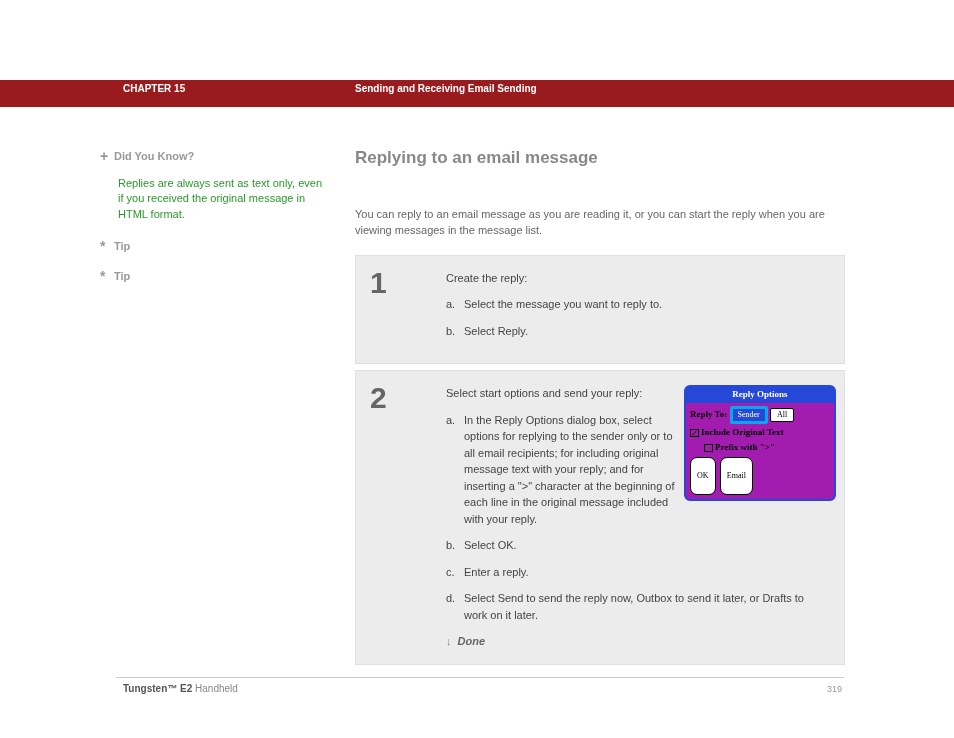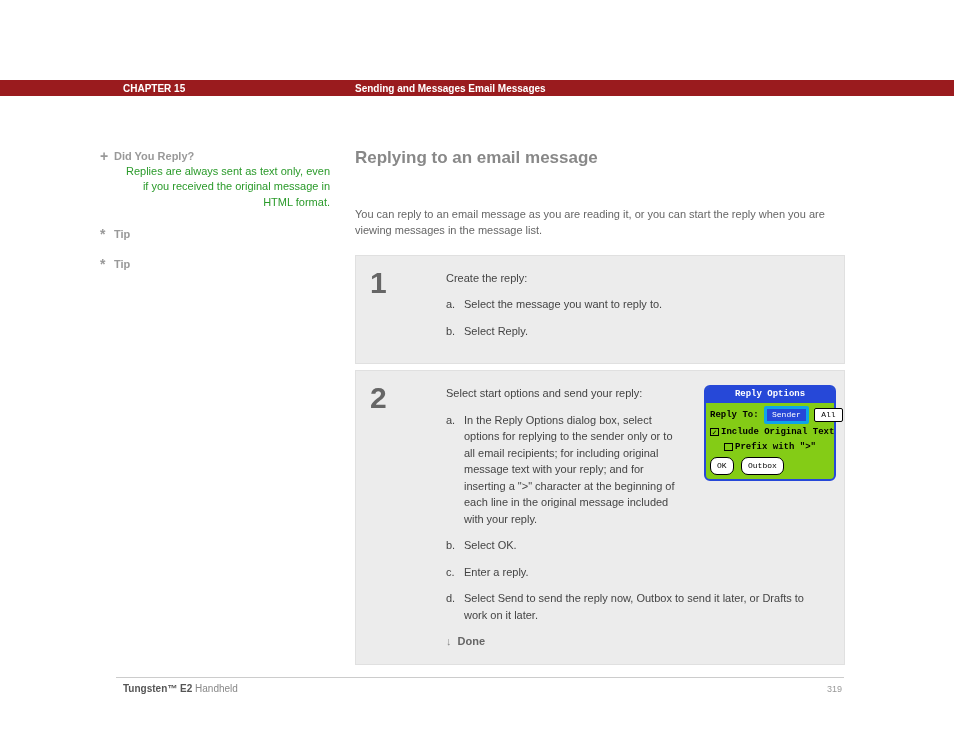"CHAPTER 15" .header-bar { height: 16px -> 27px }
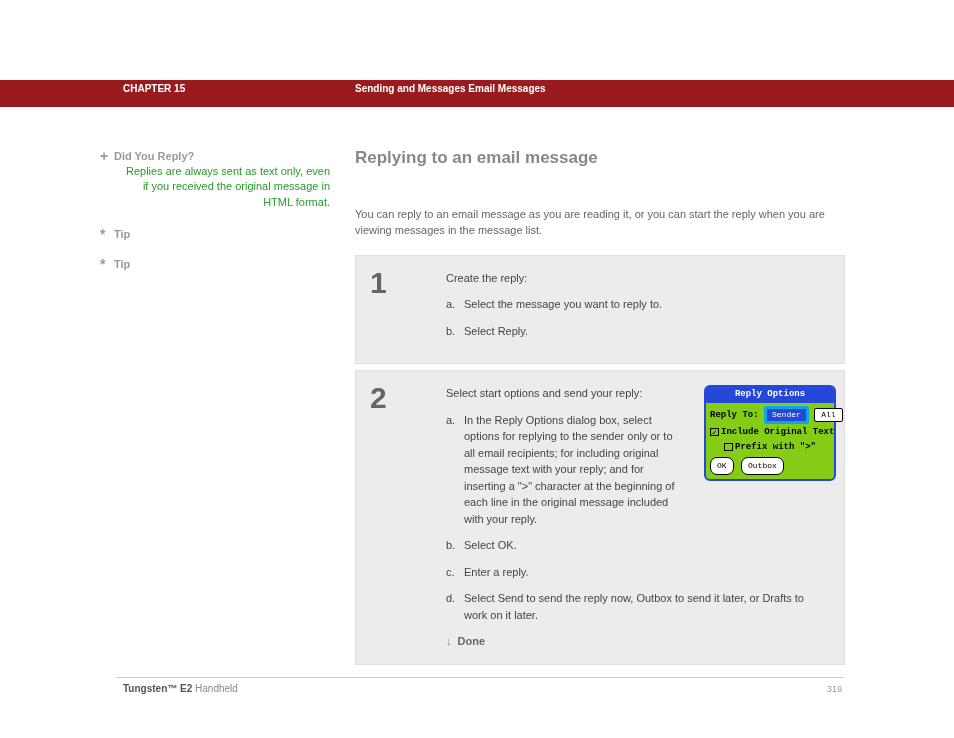"Sending and Messages Email Messages" span.header-title { text: Messages Email Messages -> Receiving Email Sending }
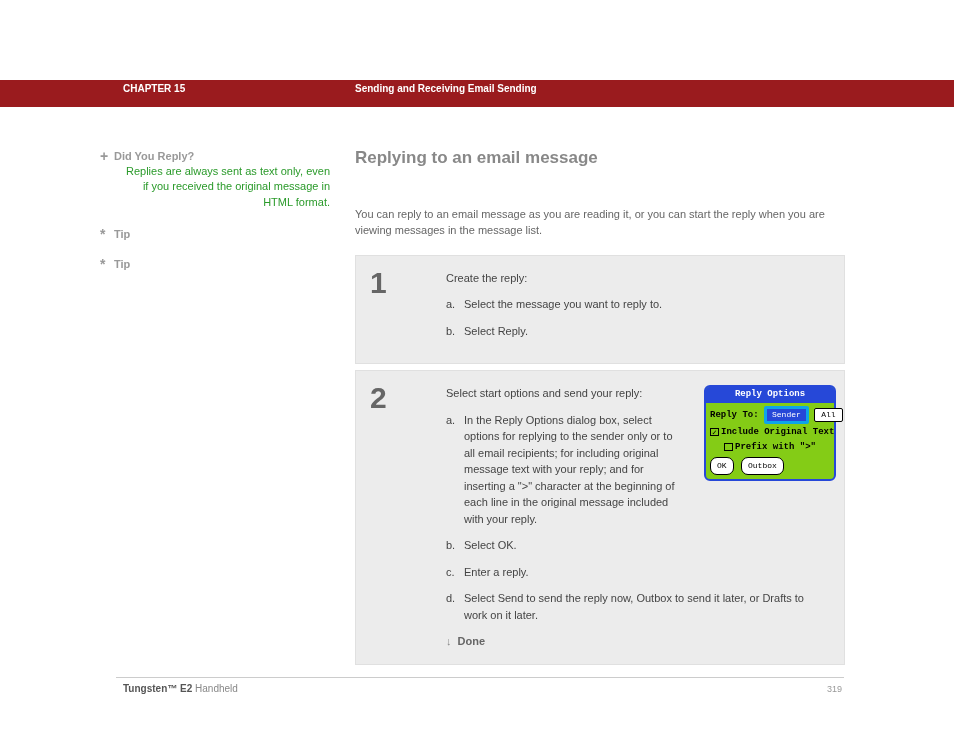"Did You Reply?" span.tip-label { text: Reply -> Know }
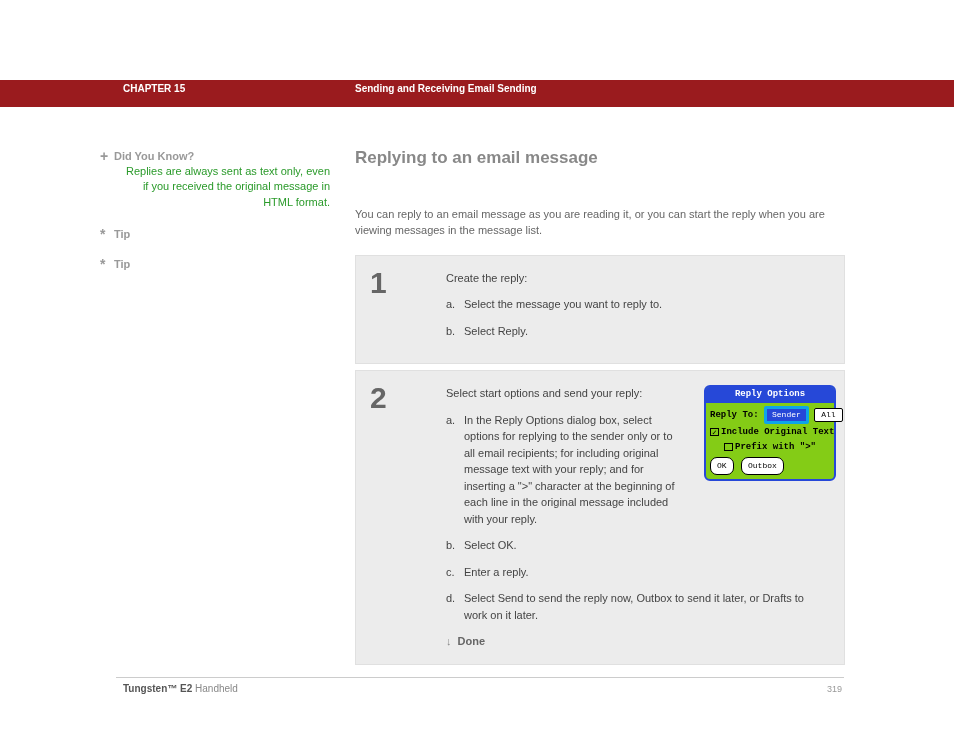"Replies are always sent as" .tip-body { margin-top: 2px -> 14px; text-align: right -> none }
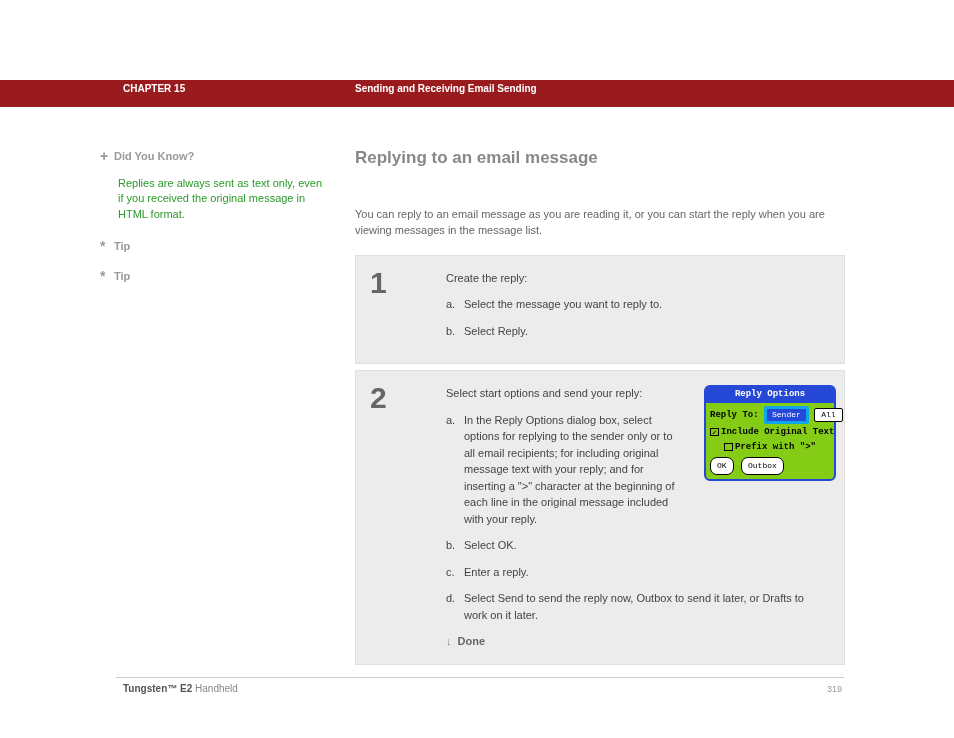"Reply Options" .dialog { background: #84cc16 -> #a21caf; font-family: Liberation Mono, monospace -> Liberation Serif, serif; width: 132px -> 152px }
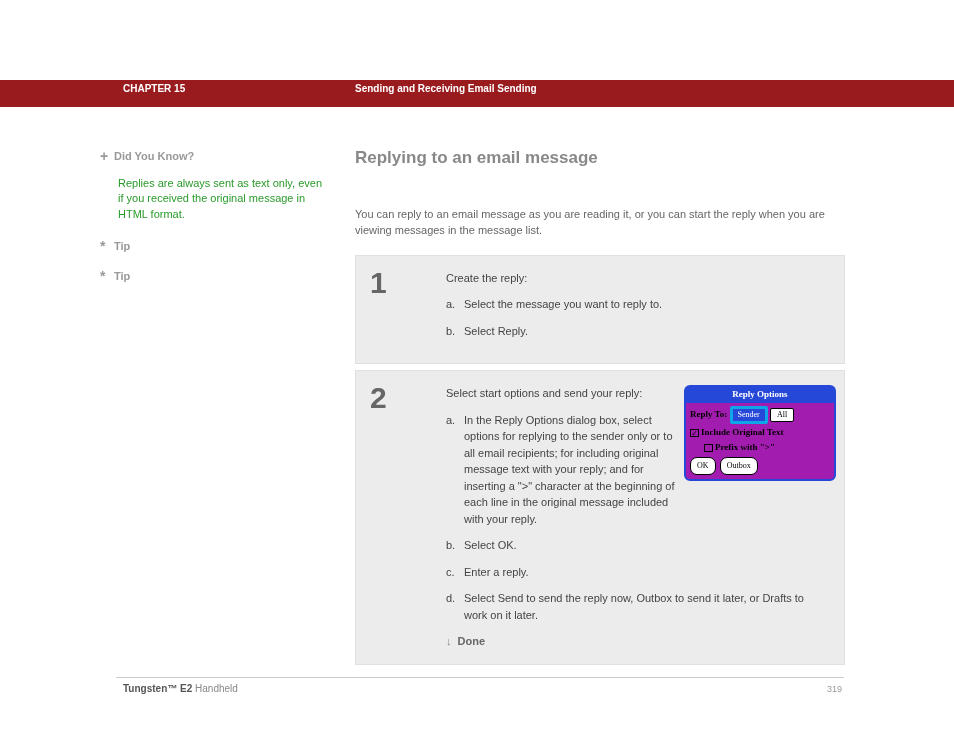"OK" .dlg-btn { padding: 2px 6px -> 12px 6px }
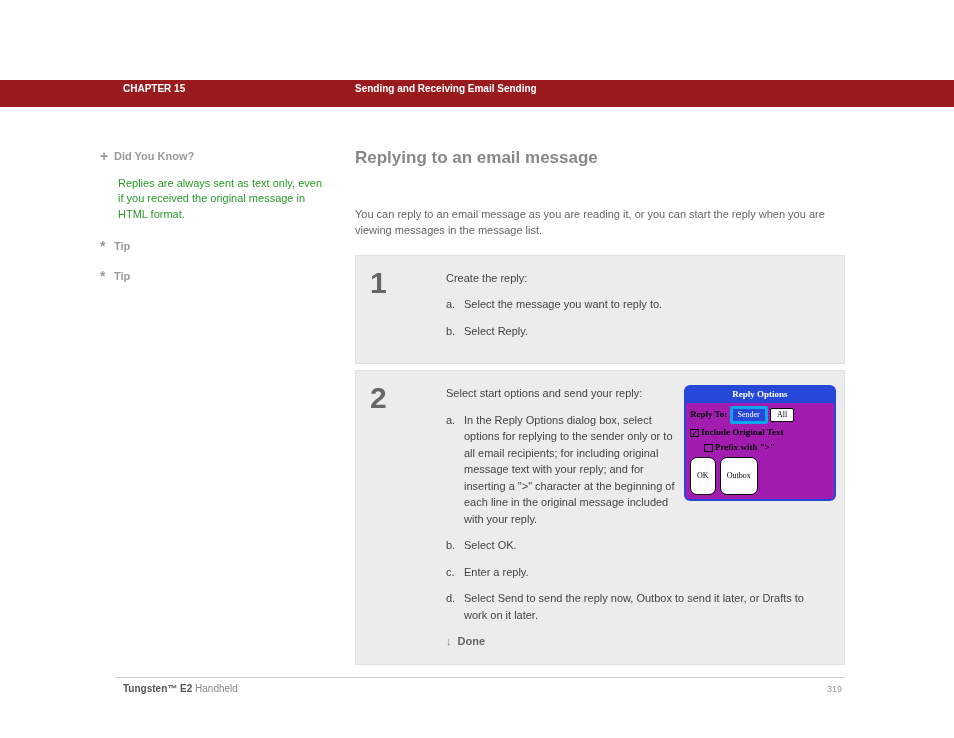"Outbox" span.dlg-btn { text: Outbox -> Email }
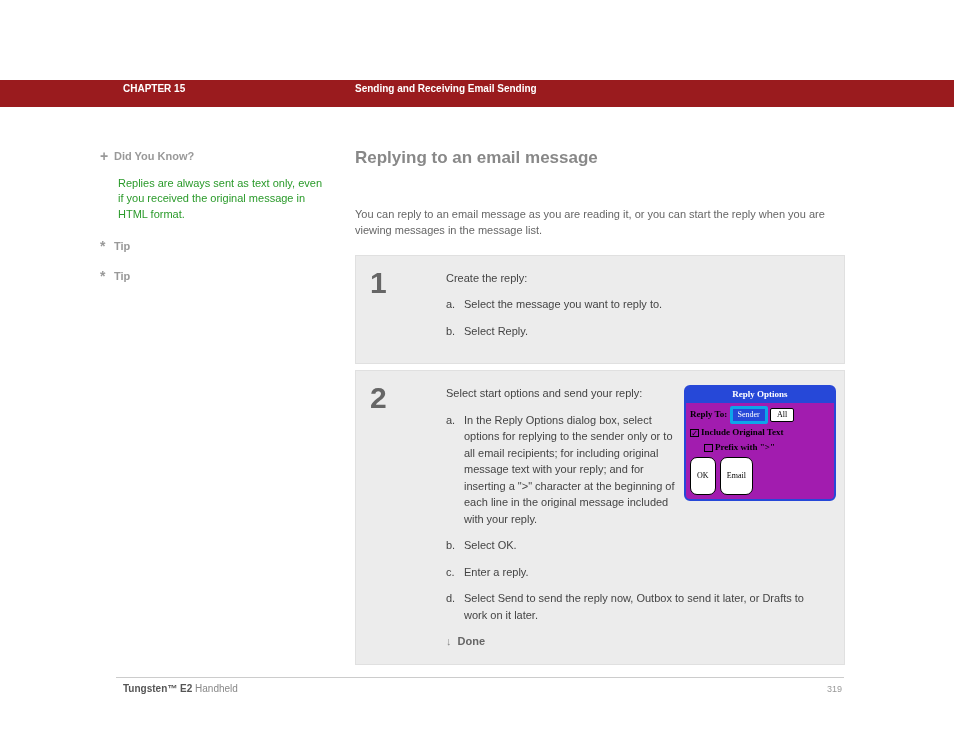"↓ Done" .done-row { font-style: none -> italic }
